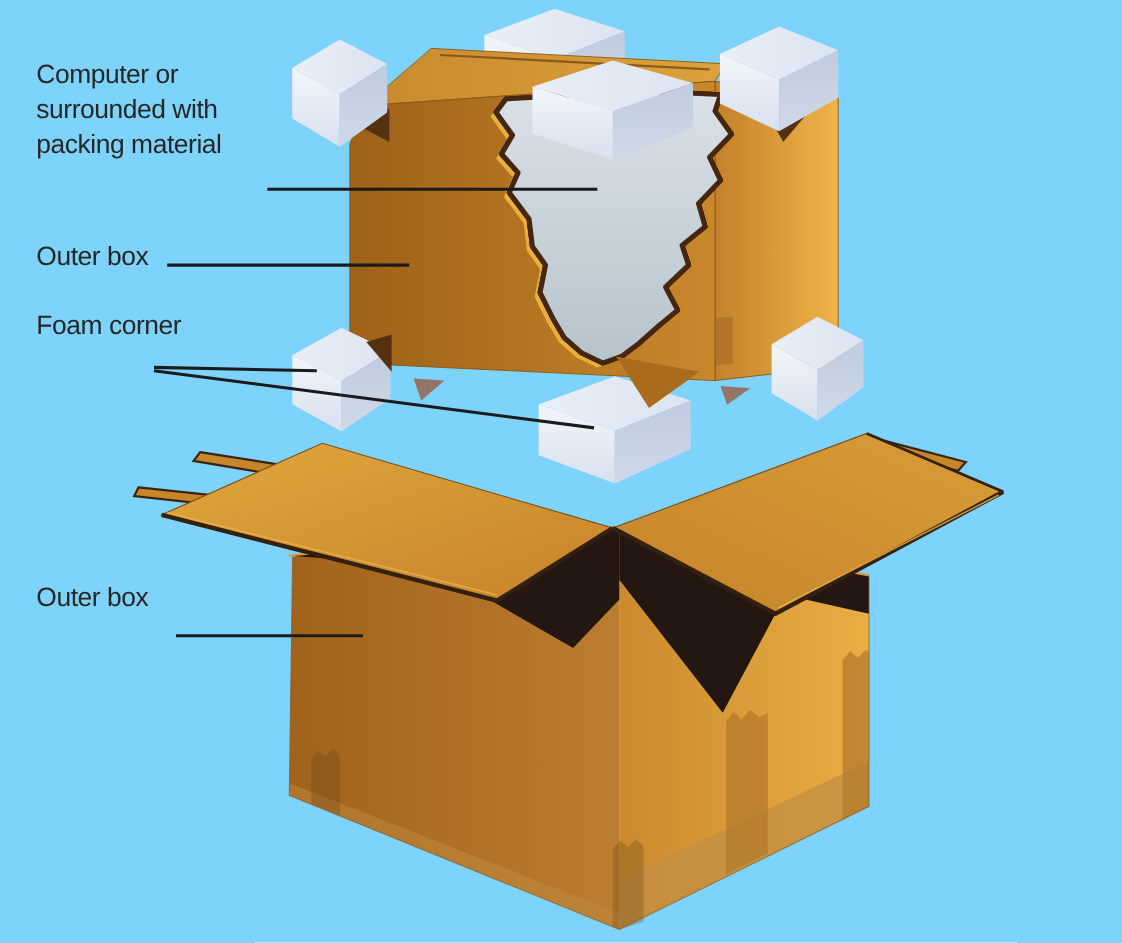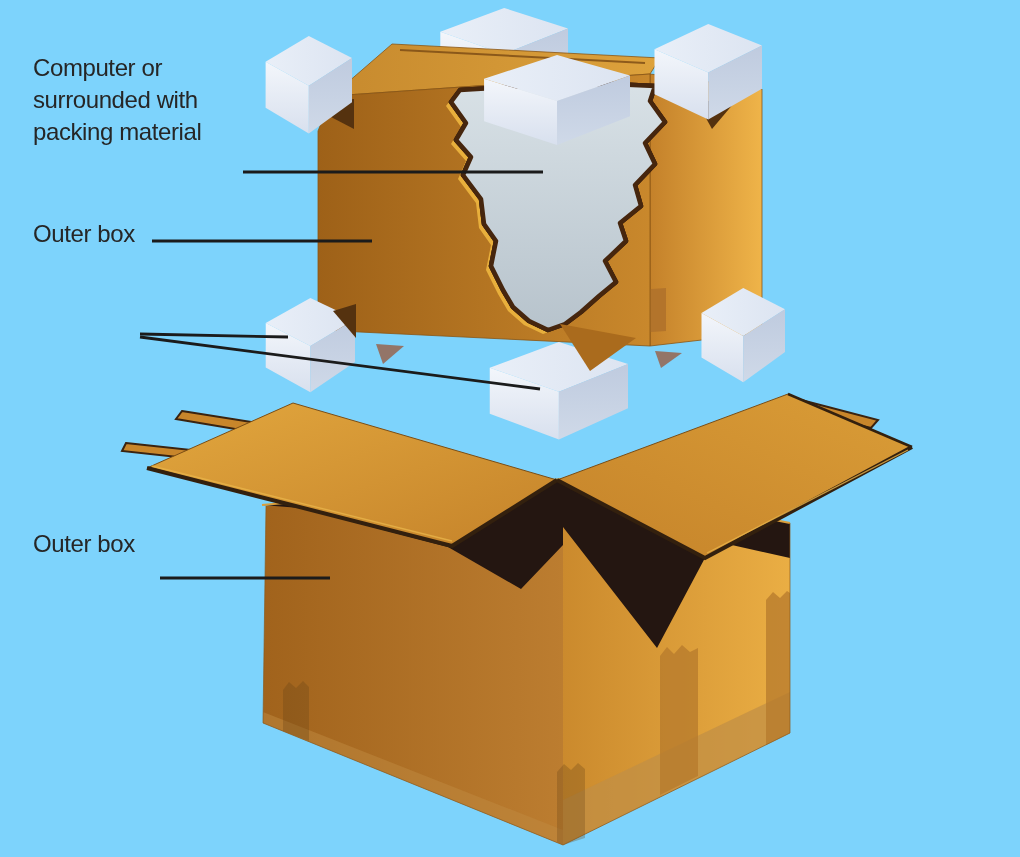"Foam corner" span { html: none -> <span>Foam corner</span> }
